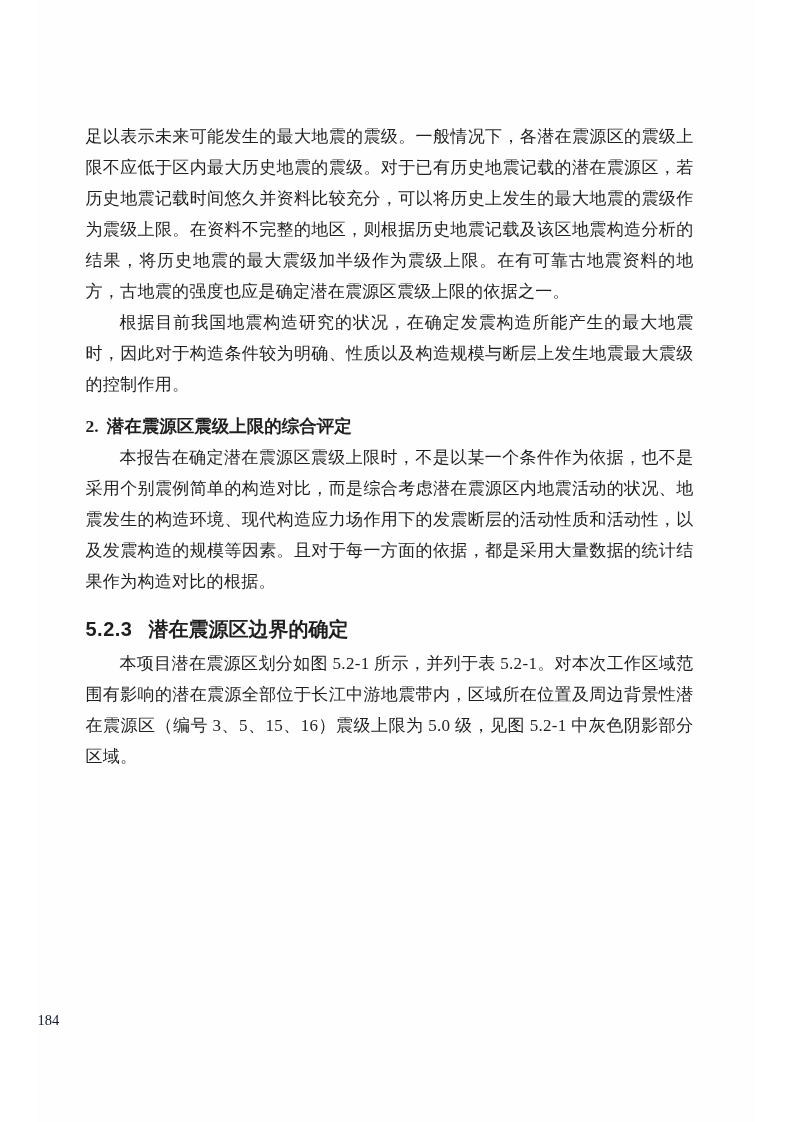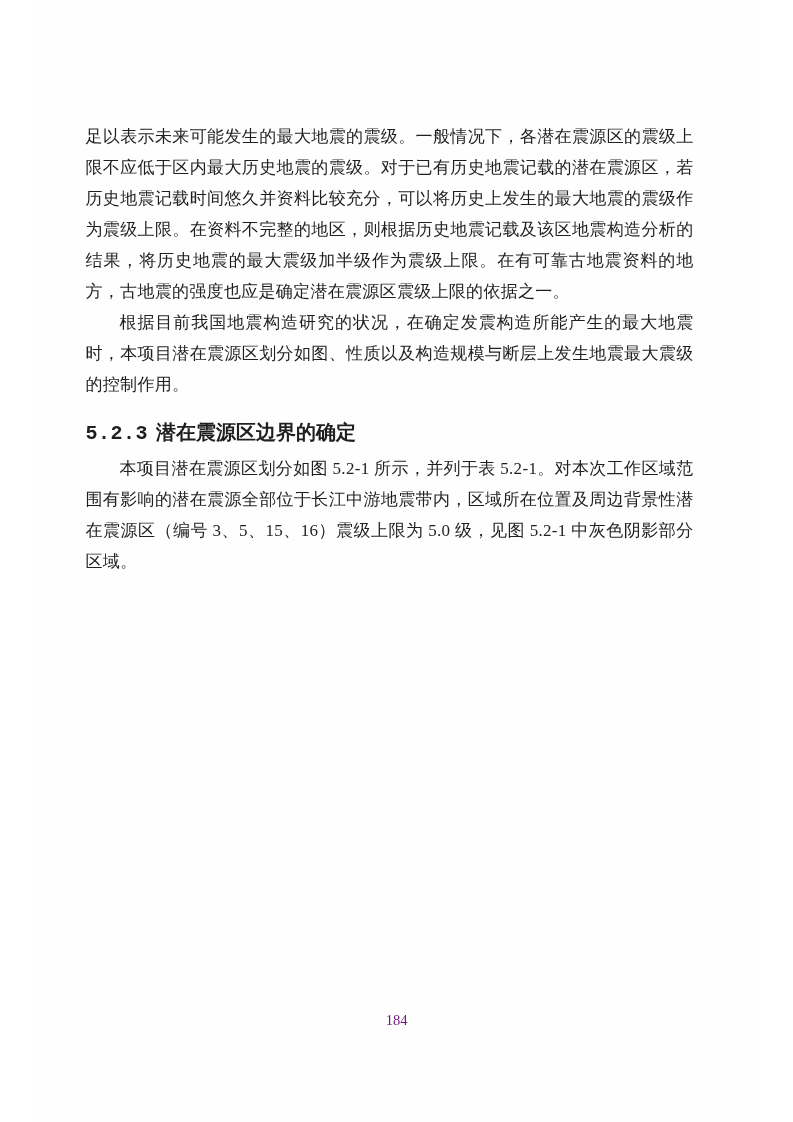"根据目前我国地震构造研究的状况，在确定发震构造所能产生的最大地震时，本项目潜在震" p.para { text: 本项目潜在震源区划分如图 -> 因此对于构造条件较为明确 }
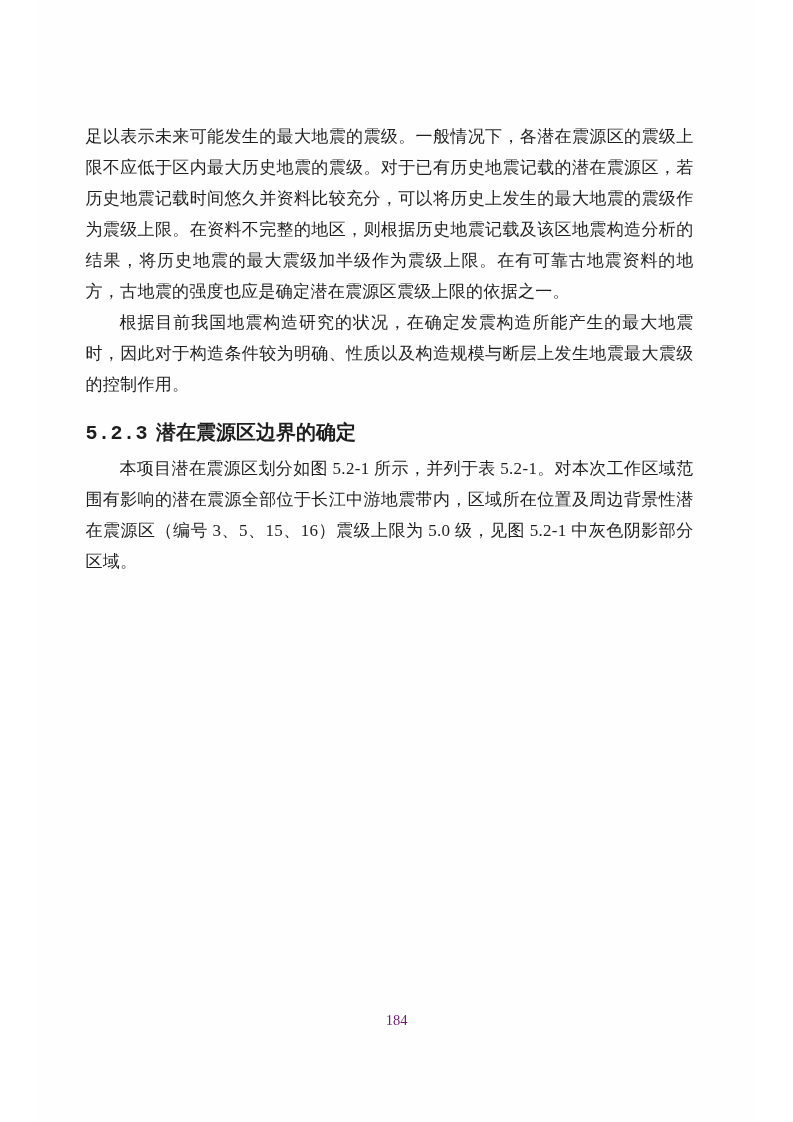"2. 潜在震源区震级上限的综合评定" h3.sub-heading { html: none -> <h3> <span>2.</span><span>潜在震源区震级上限的综合评定</span> </h3> }
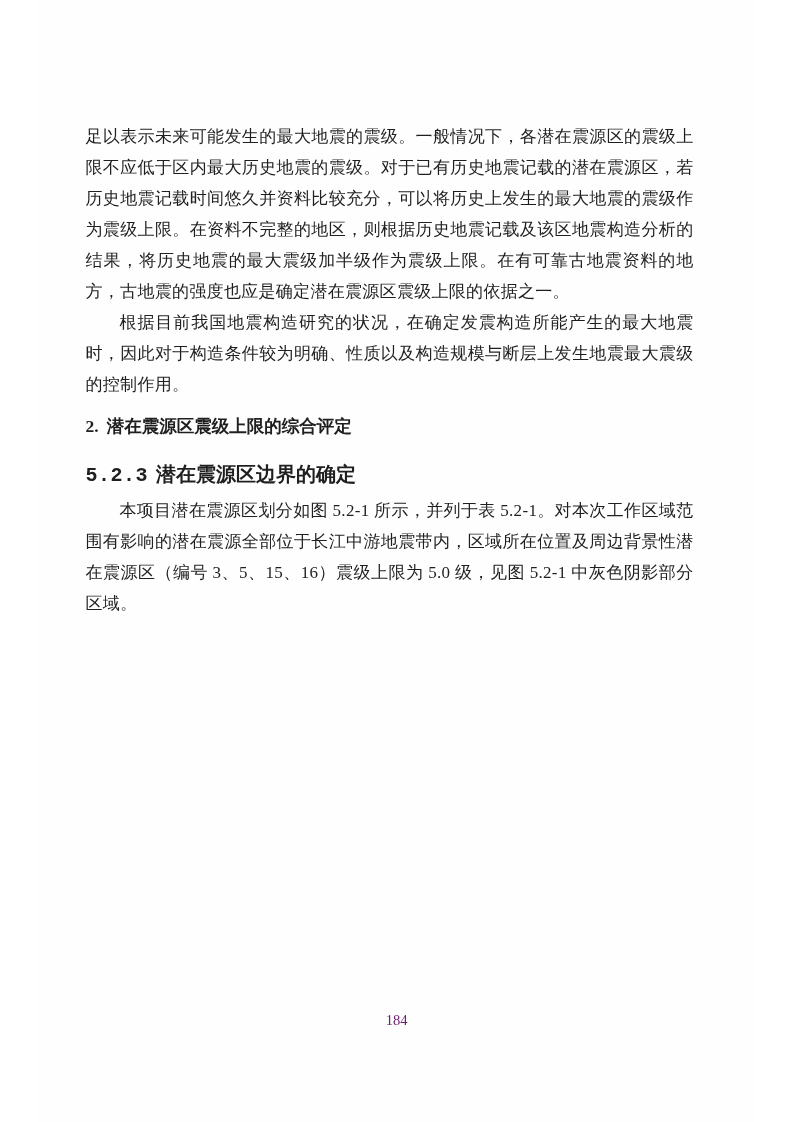"本报告在确定潜在震源区震级上限时，不是以某一个条件作为依据，也不是采用个别震例简" p.para { html: none -> <p>本报告在确定潜在震源区震级上限时，不是以某一个条件作为依据，也不是采用个别震例简单的构造对比，而是综合考虑潜在震源区内地震活动的状况、地震发生的构造环境、现代构造应力场作用下的发震断层的活动性质和活动性，以及发震构造的规模等因素。且对于每一方面的依据，都是采用大量数据的统计结果作为构造对比的根据。</p> }
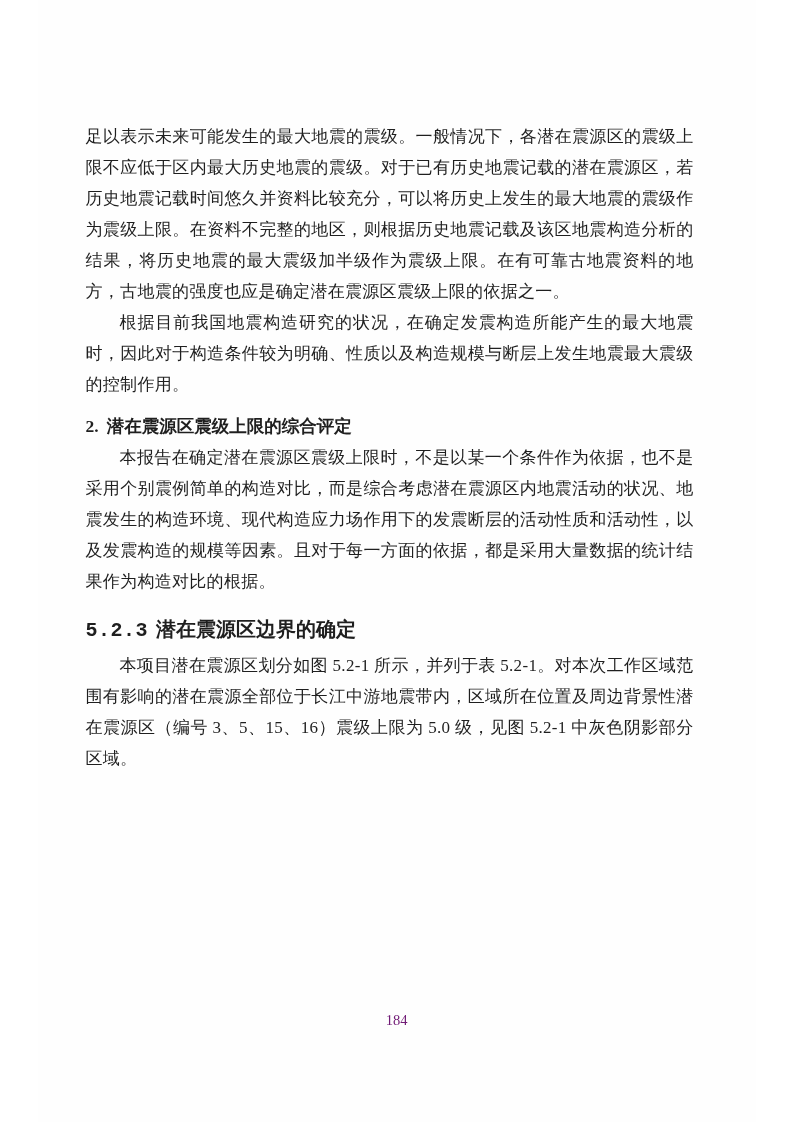"5.2.3" .section-heading .num { font-family: Liberation Mono, monospace -> Liberation Sans, sans-serif; margin-right: 8px -> 16px }
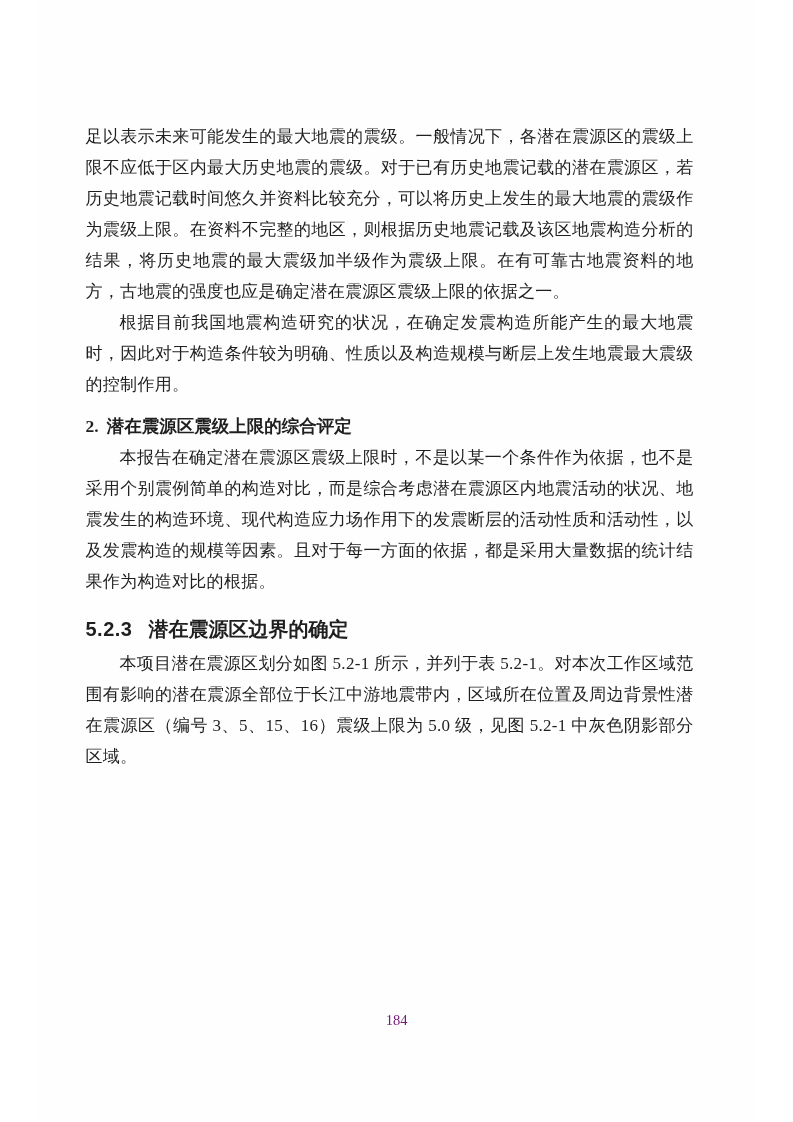"184" .page-number { color: #701a75 -> #0f172a; text-align: center -> left }
